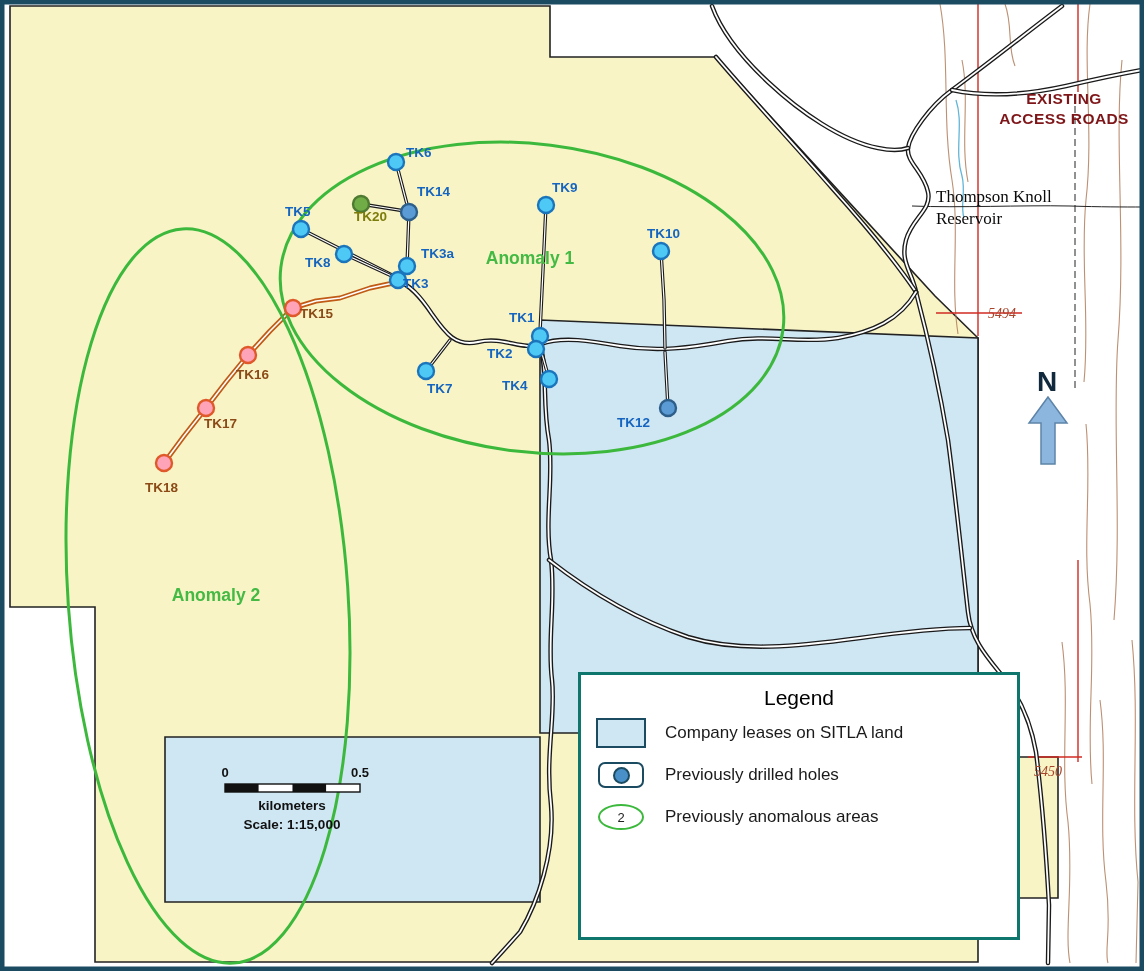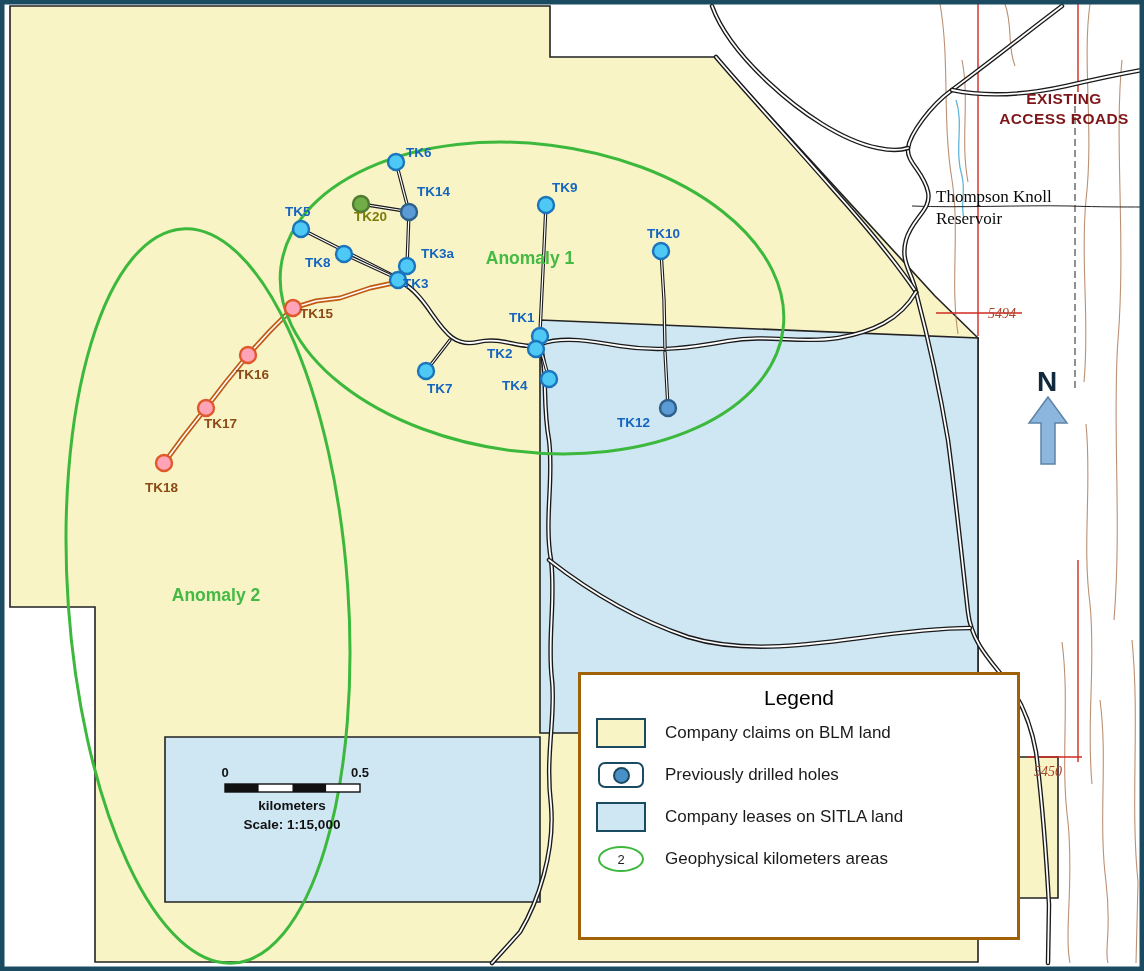"Legend" .legend { border: 3px solid #a16207 -> 3px solid #0f766e }
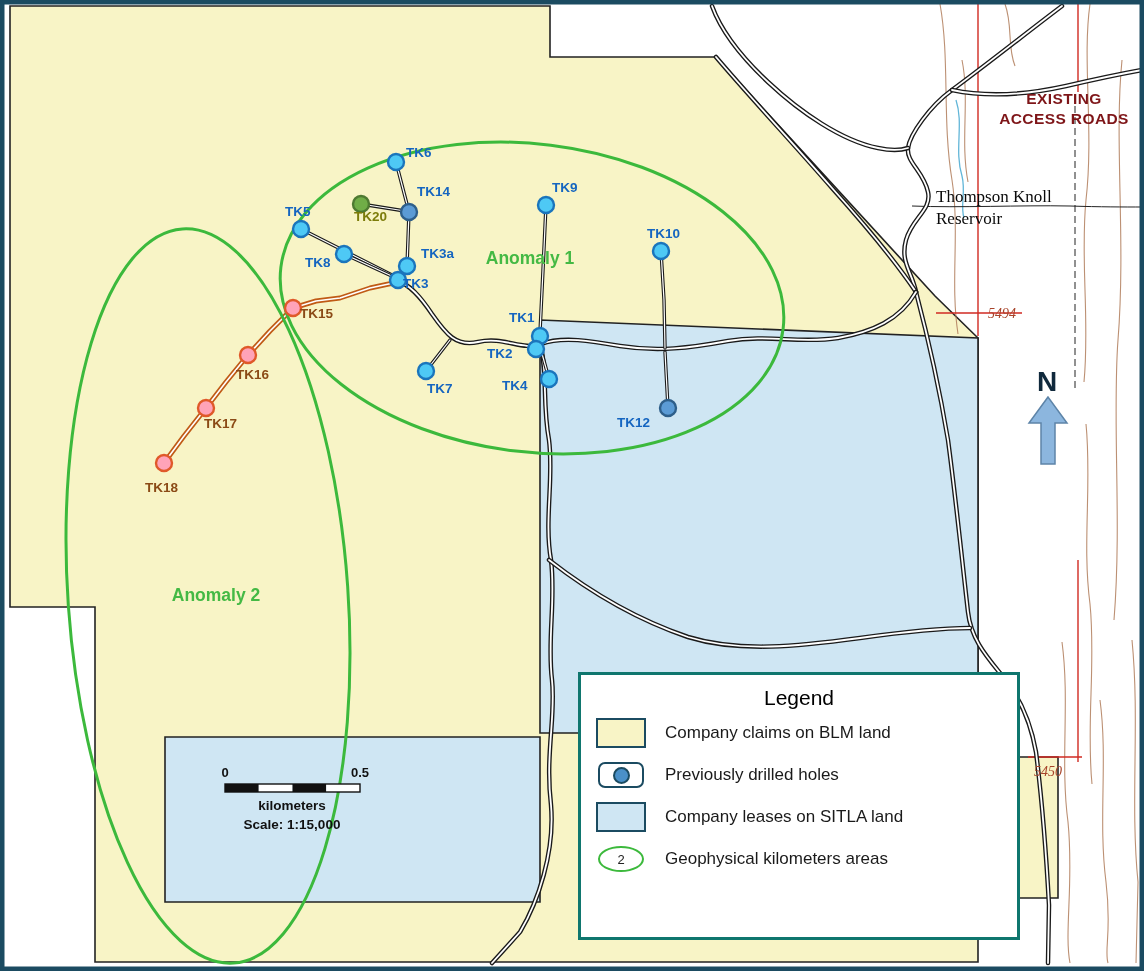"Company claims on BLM land" div.legend-row { html: <div> <span> <span></span> </span> <span>Company claims on BLM land</span> </div> -> none }
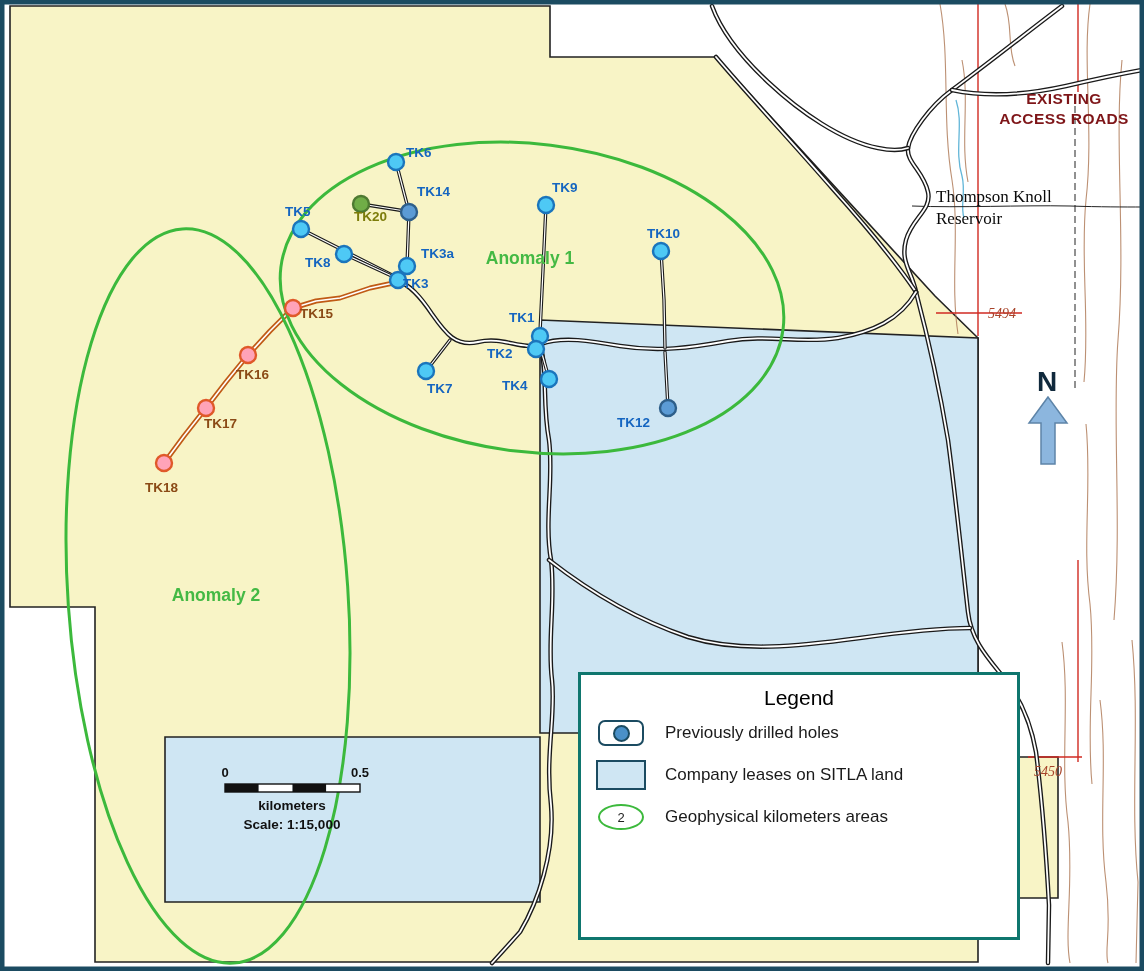"Previously drilled holes" div.legend-row { order: before "Company leases on SITLA land" -> after "Company leases on SITLA land" }
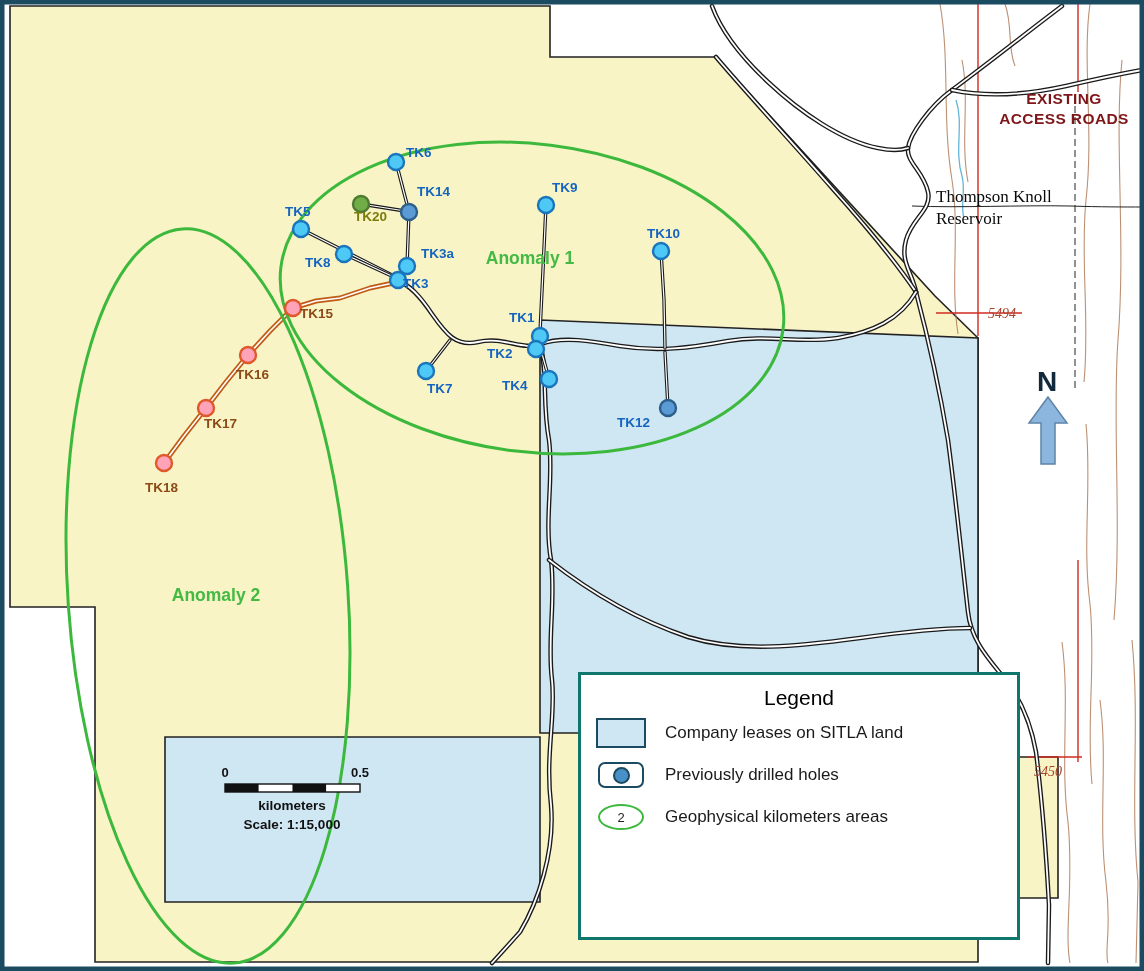"Geophysical kilometers areas" span.legend-label { text: Geophysical kilometers -> Previously anomalous }
